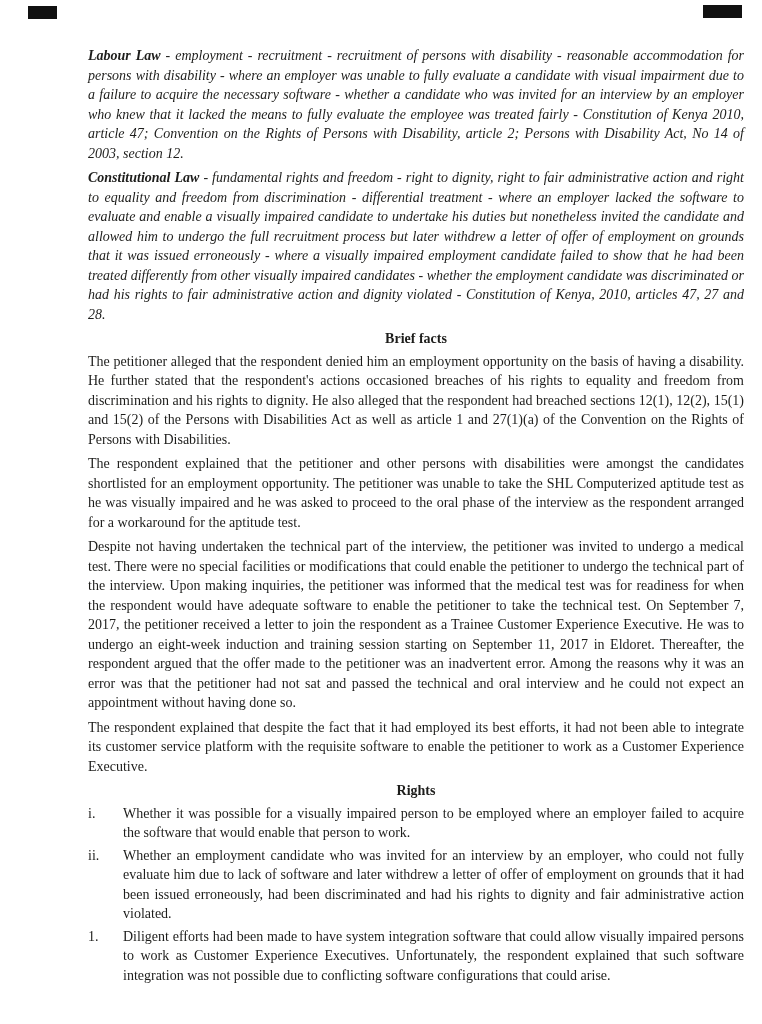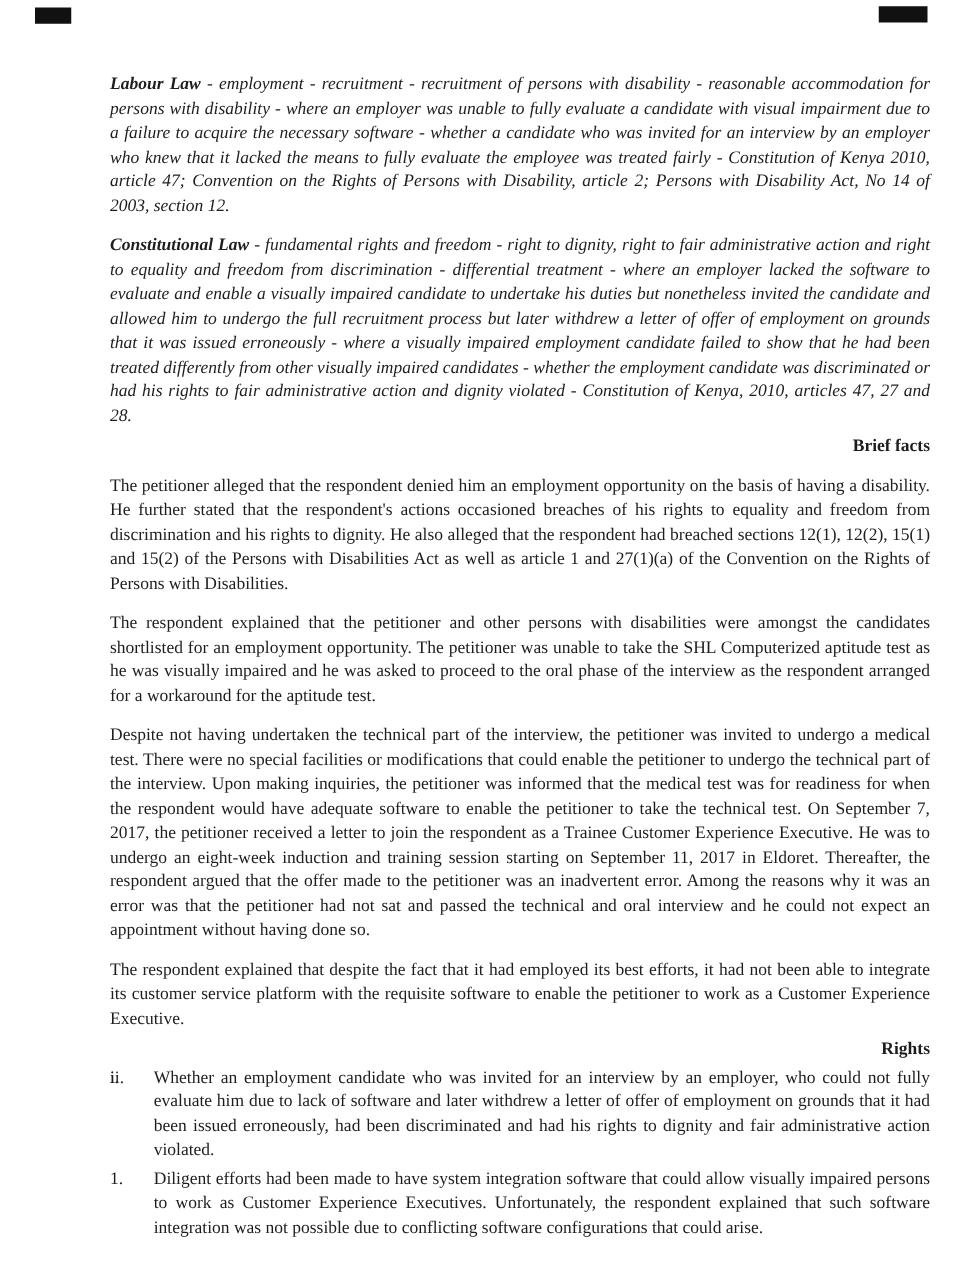"Labour Law - employment -" p { margin: 12px 0 5px 0 -> 0 0 5px 0 }
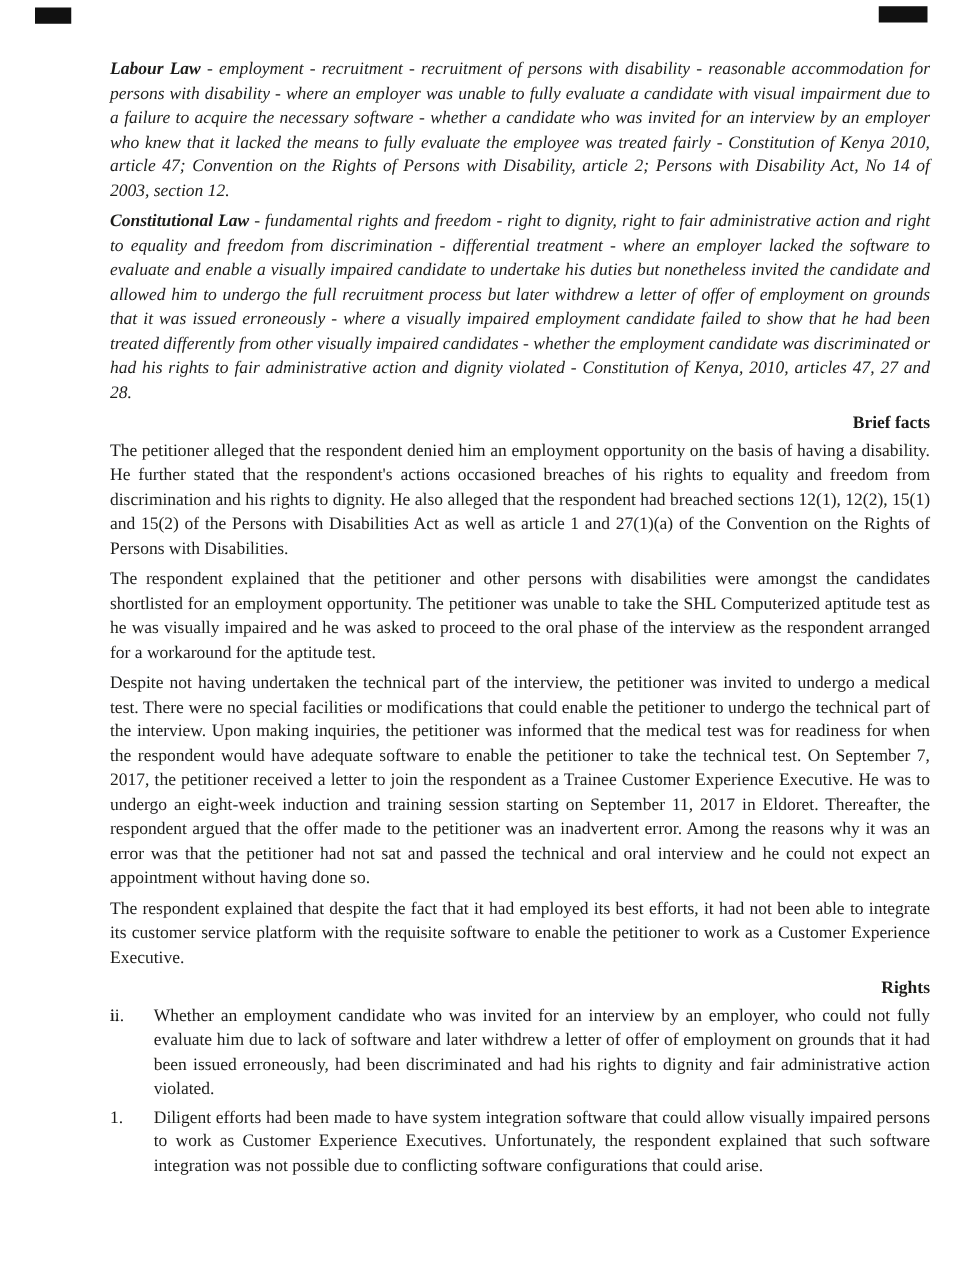"Brief facts" .heading { text-align: right -> center }
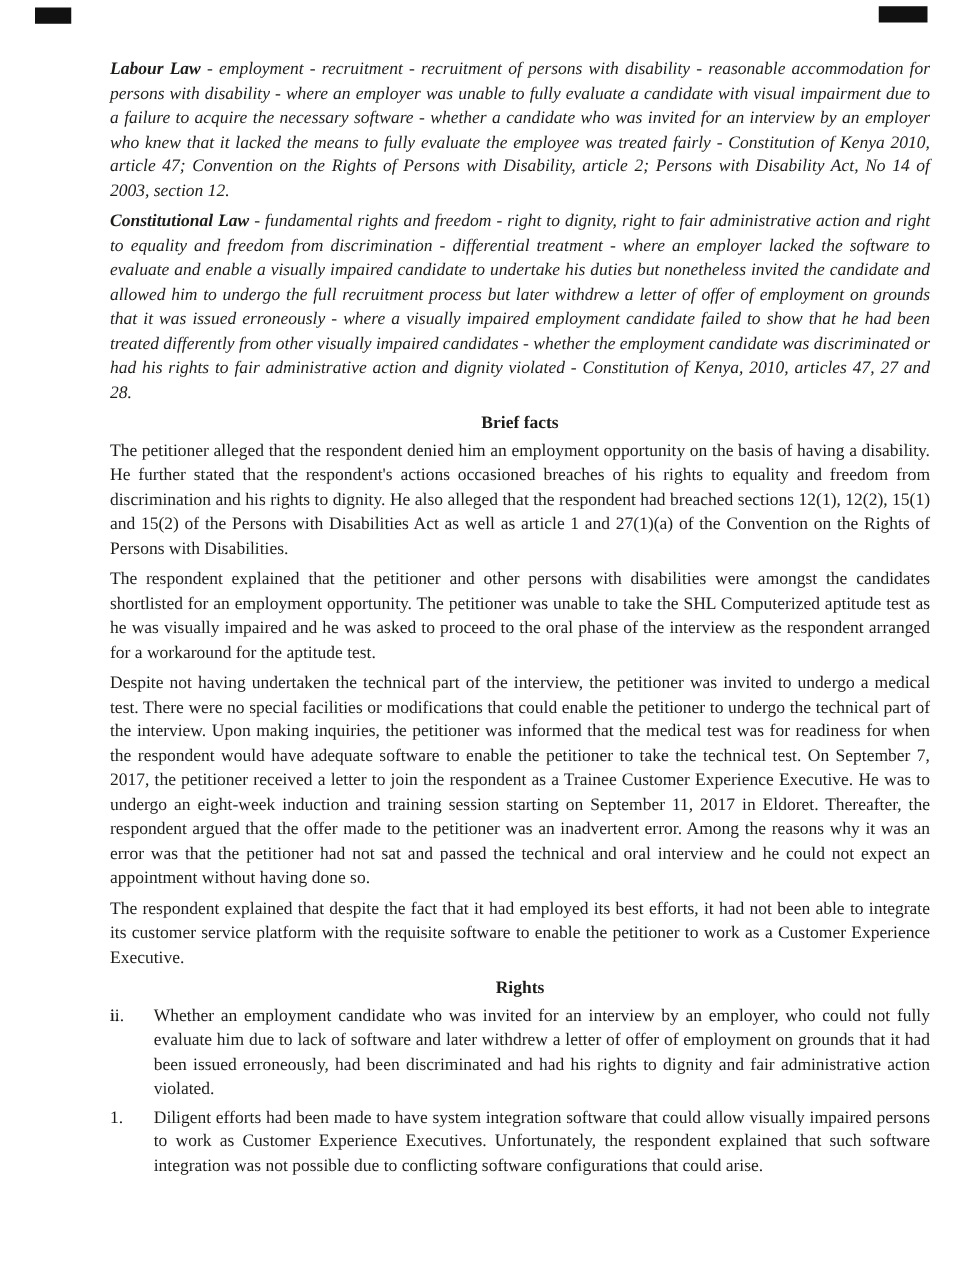"Whether it was possible for" span.item-text { html: none -> <span>Whether it was possible for a visually impaired person to be employed where an employer failed to acquire the software that would enable that person to work.</span> }
